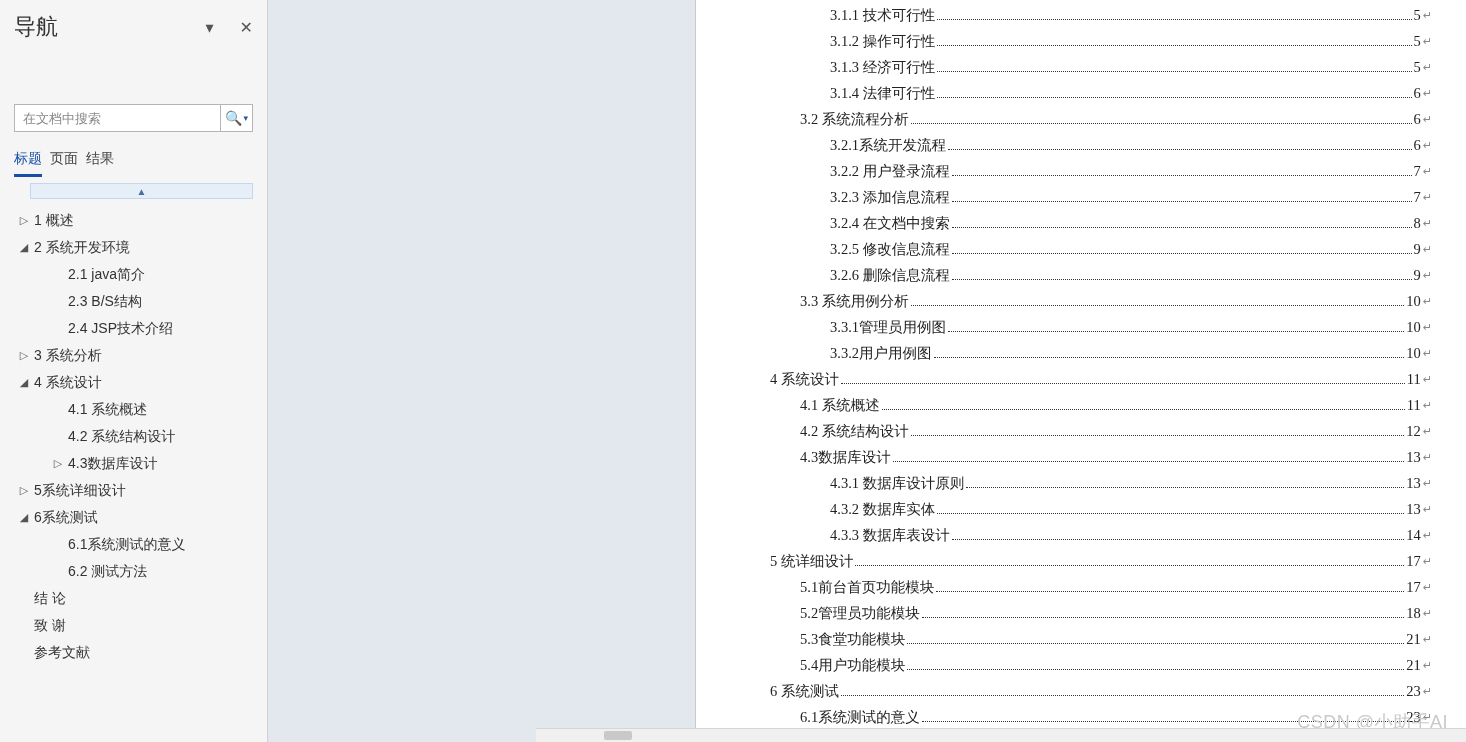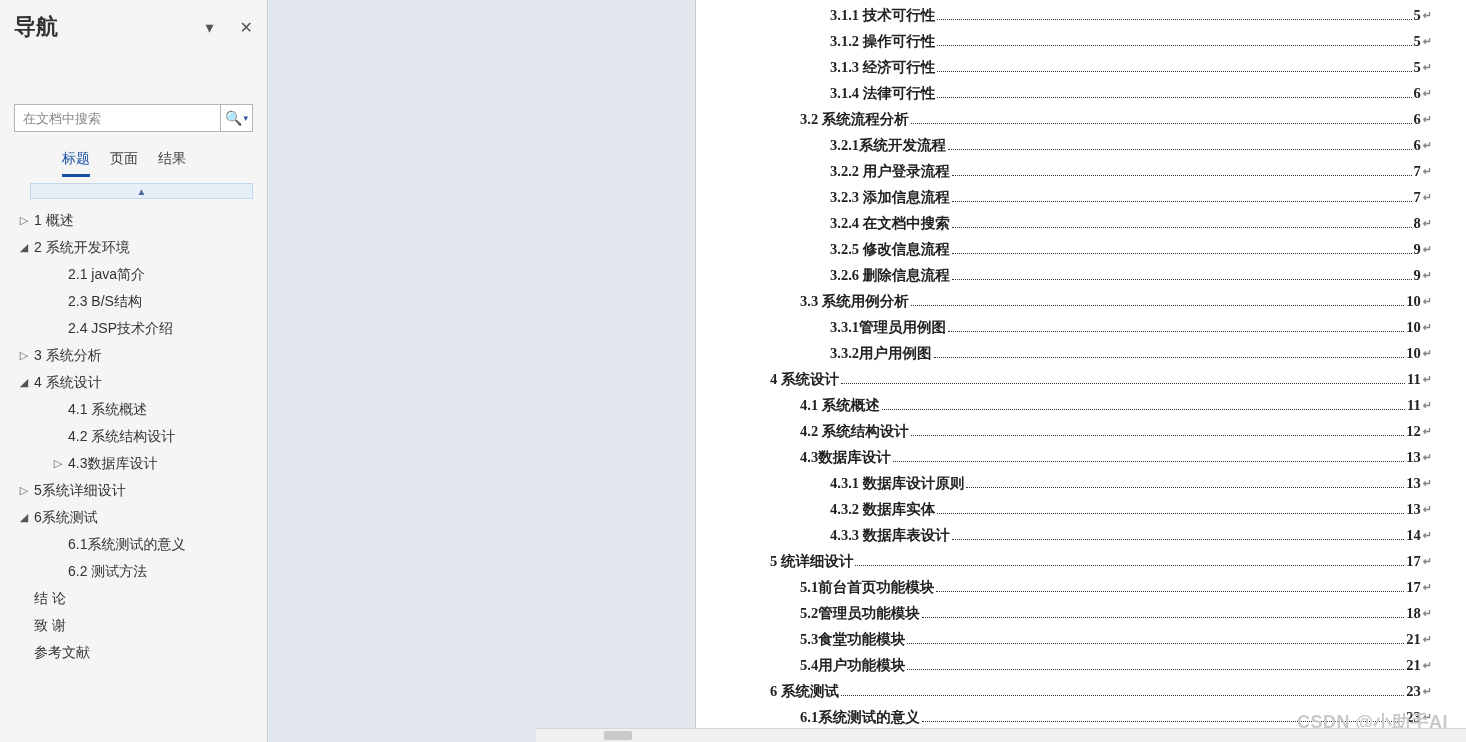"导航" .nav-title { font-weight: 700 -> 400 }
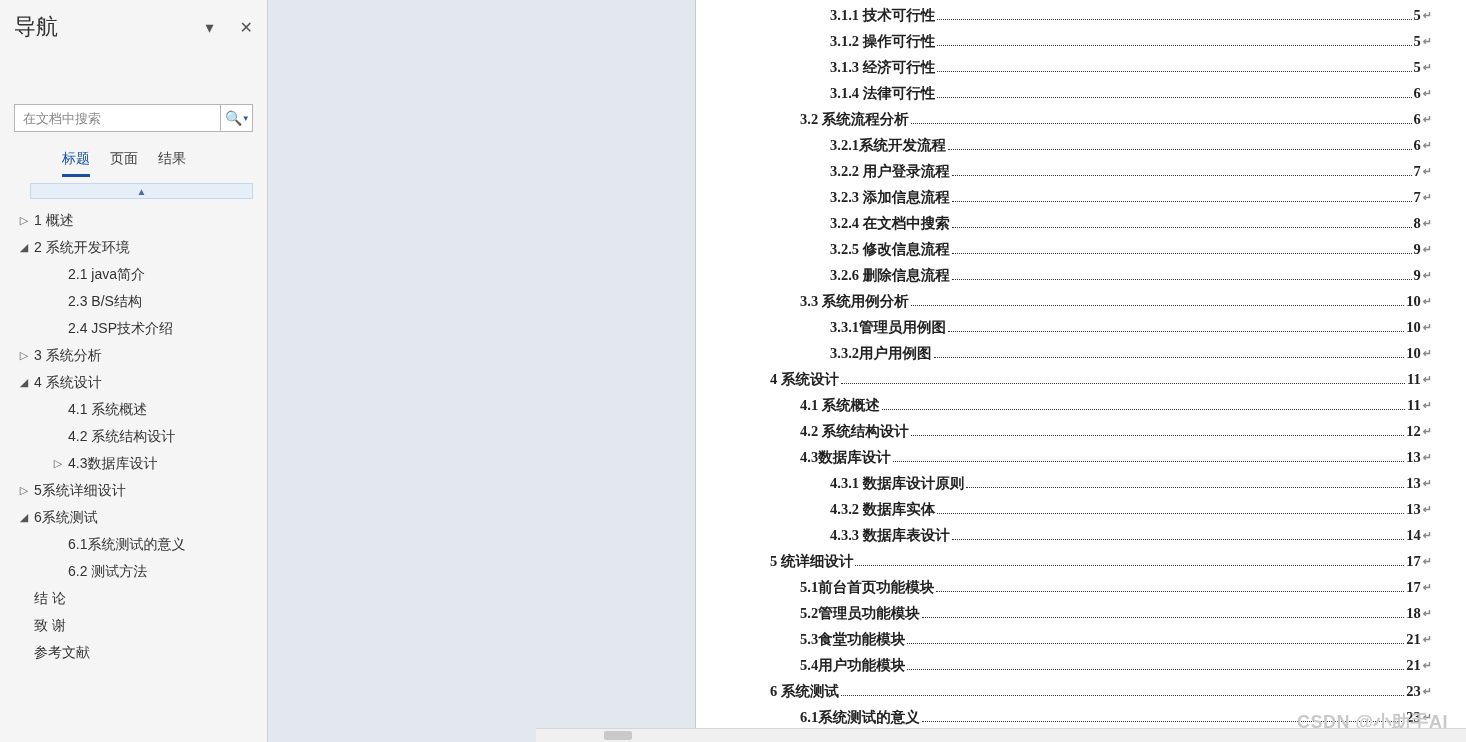"3.1.1 技术可行性" .doc-area { font-weight: bold -> none }
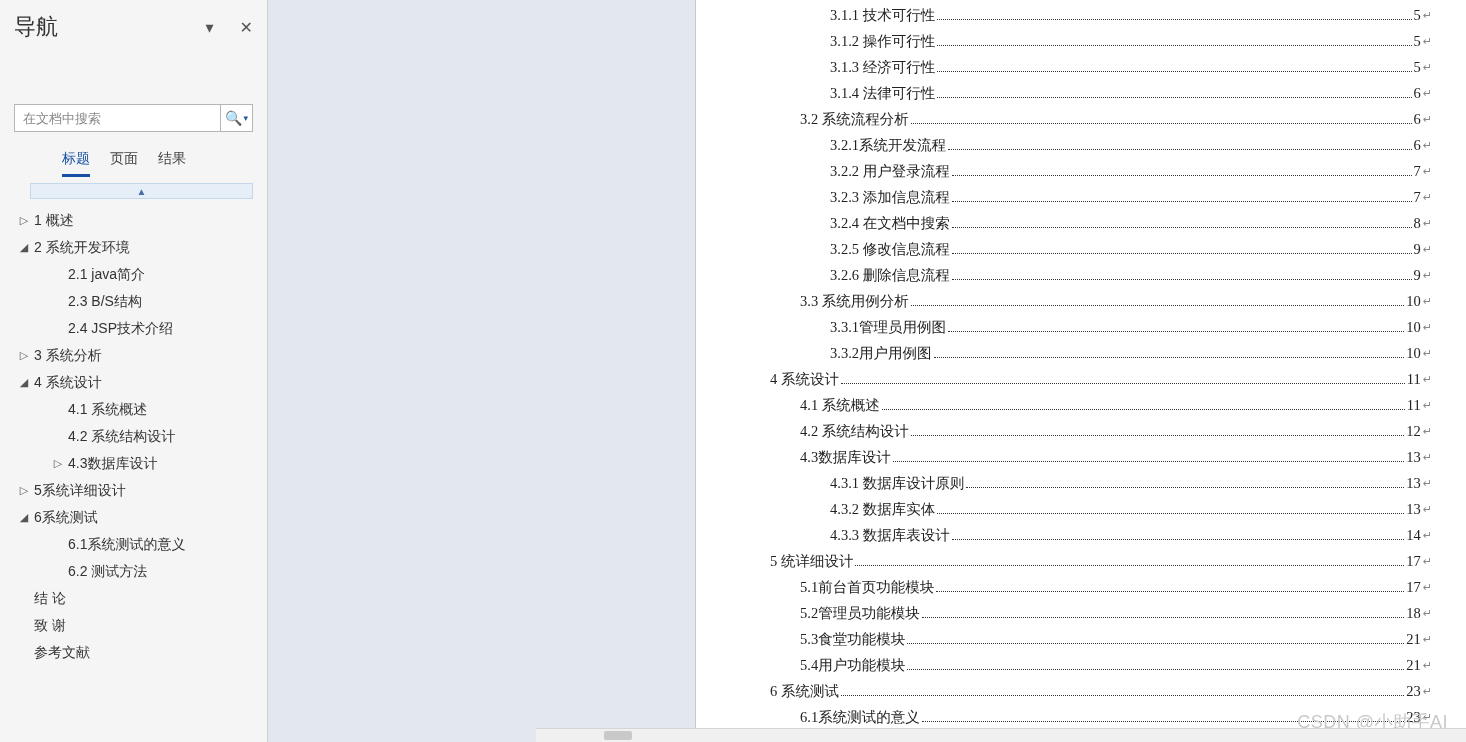"标题" .tabs { gap: 20px -> 8px; margin-left: 48px -> none }
